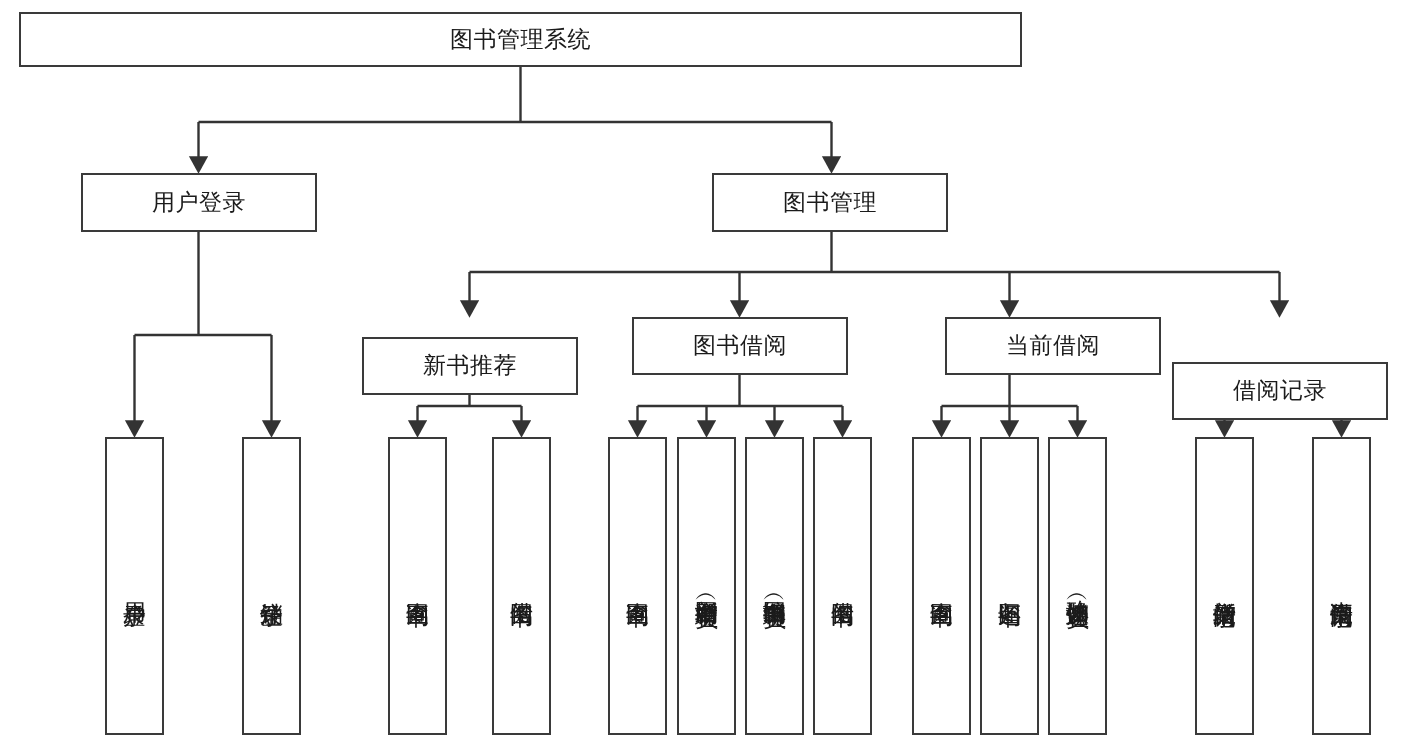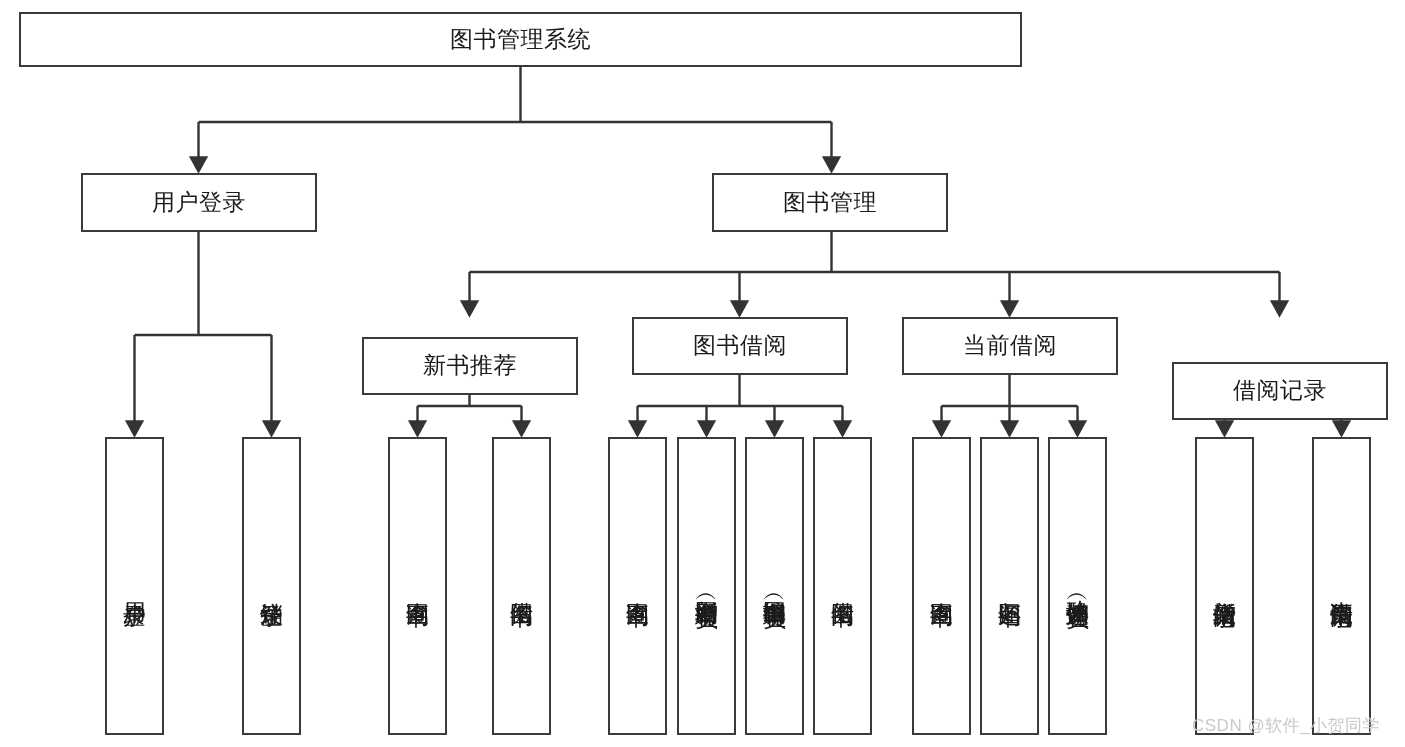"当前借阅" div.node { left: 902px -> 945px }
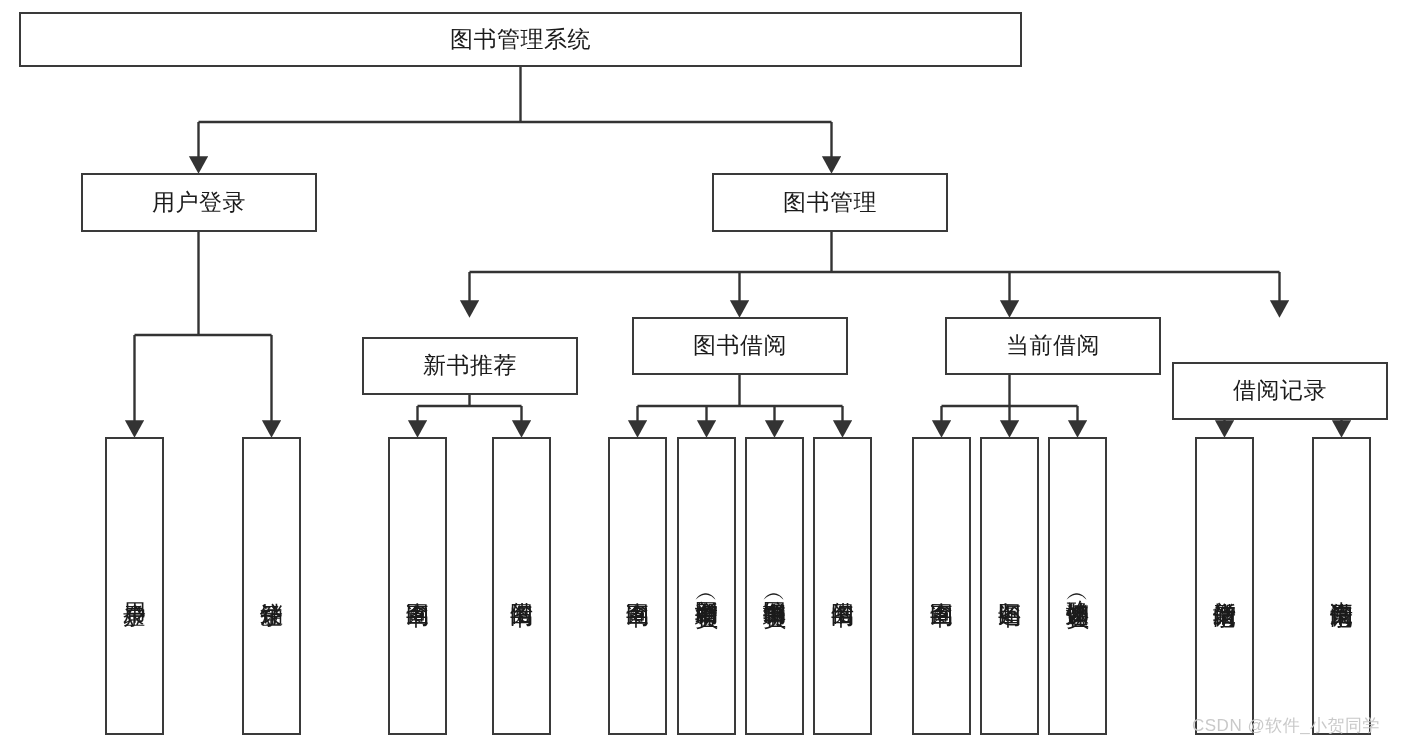"CSDN @软件_小贺同学" div.watermark { html: <div>CSDN @软件_小贺同学</div> -> none }
